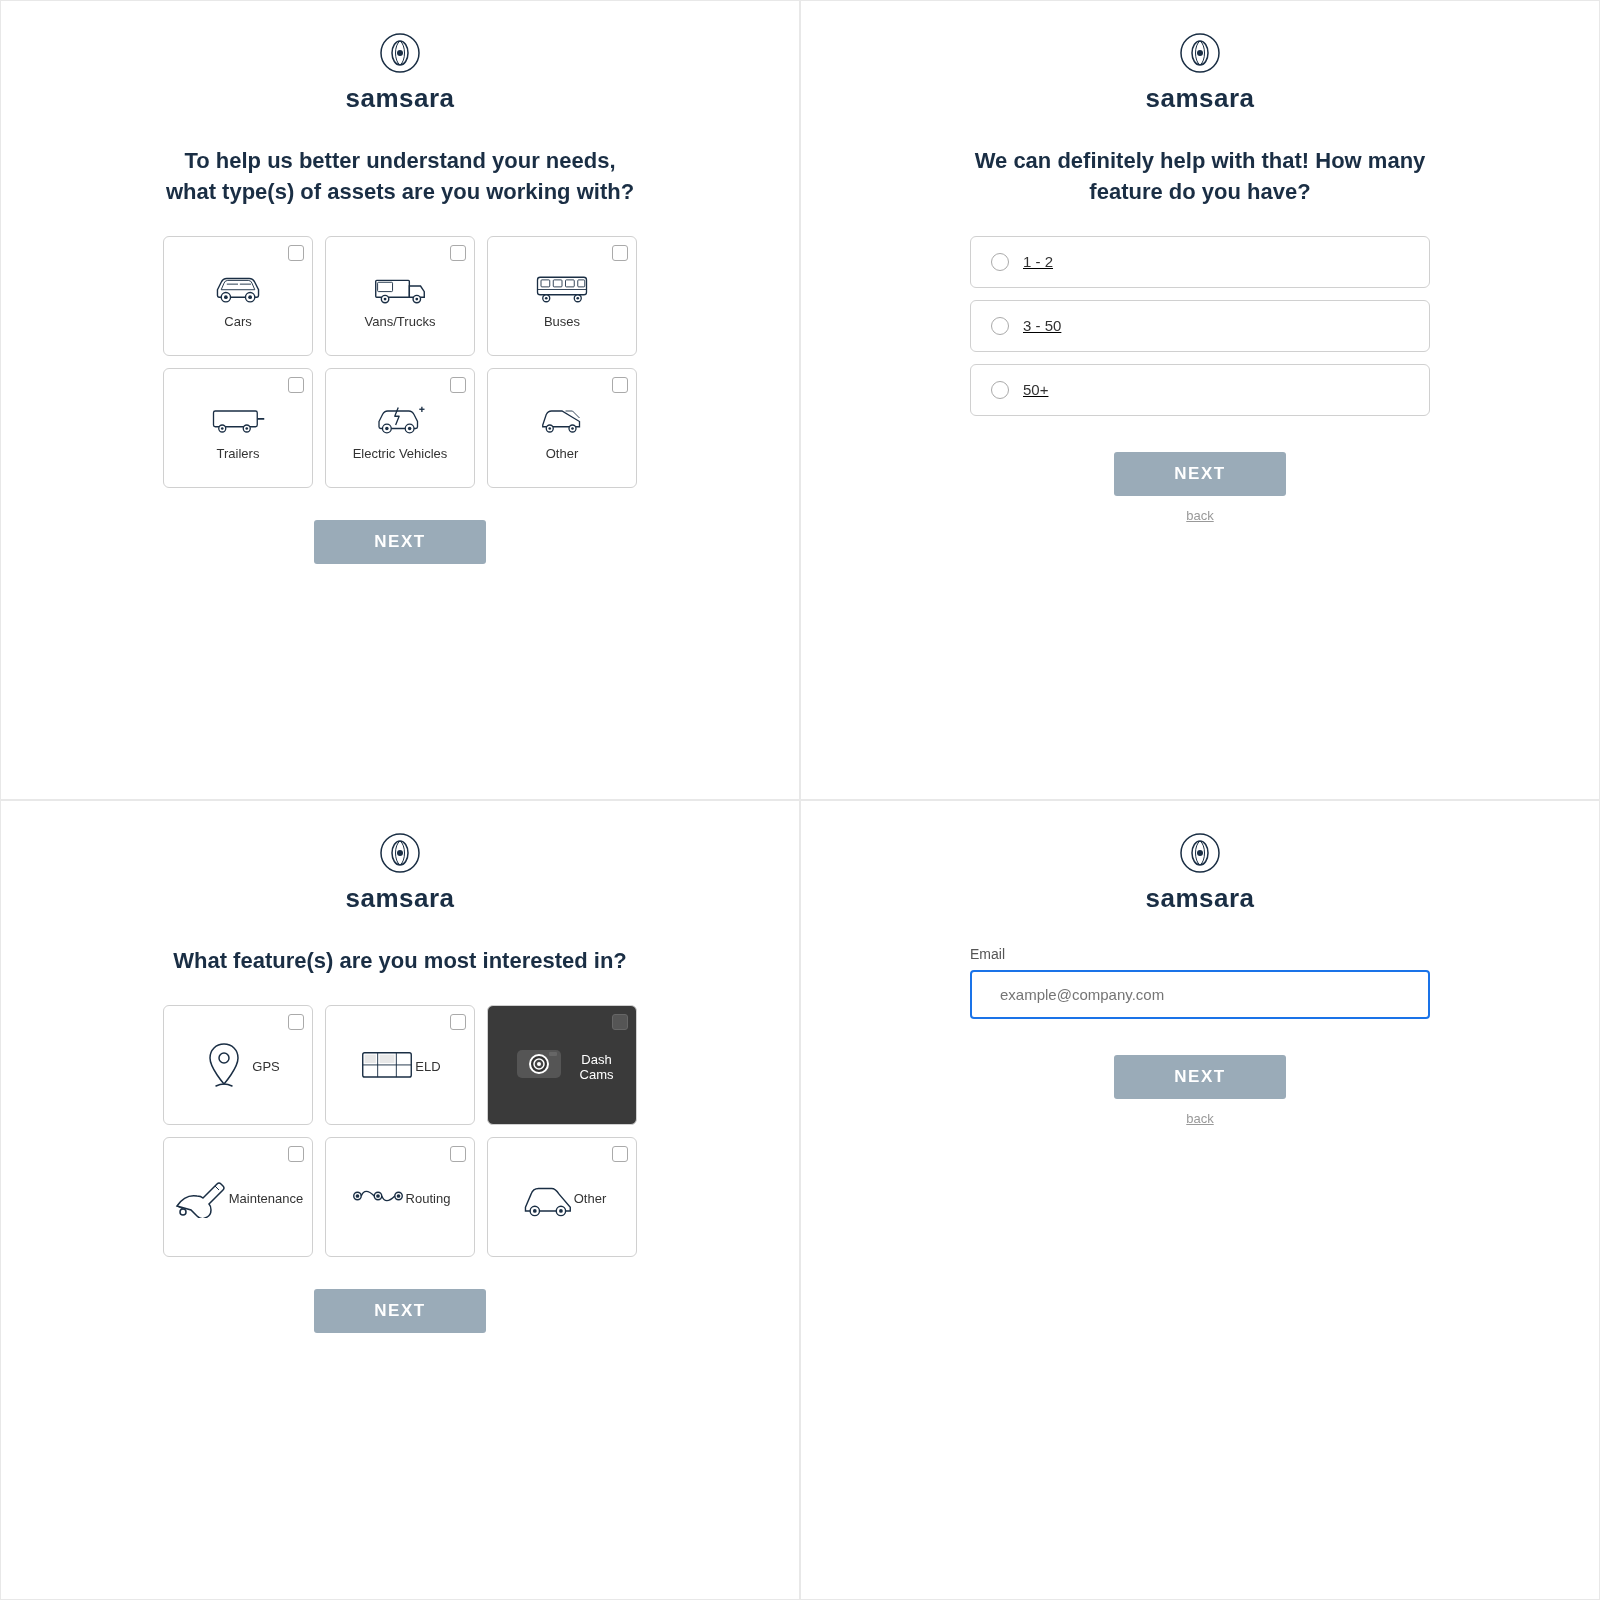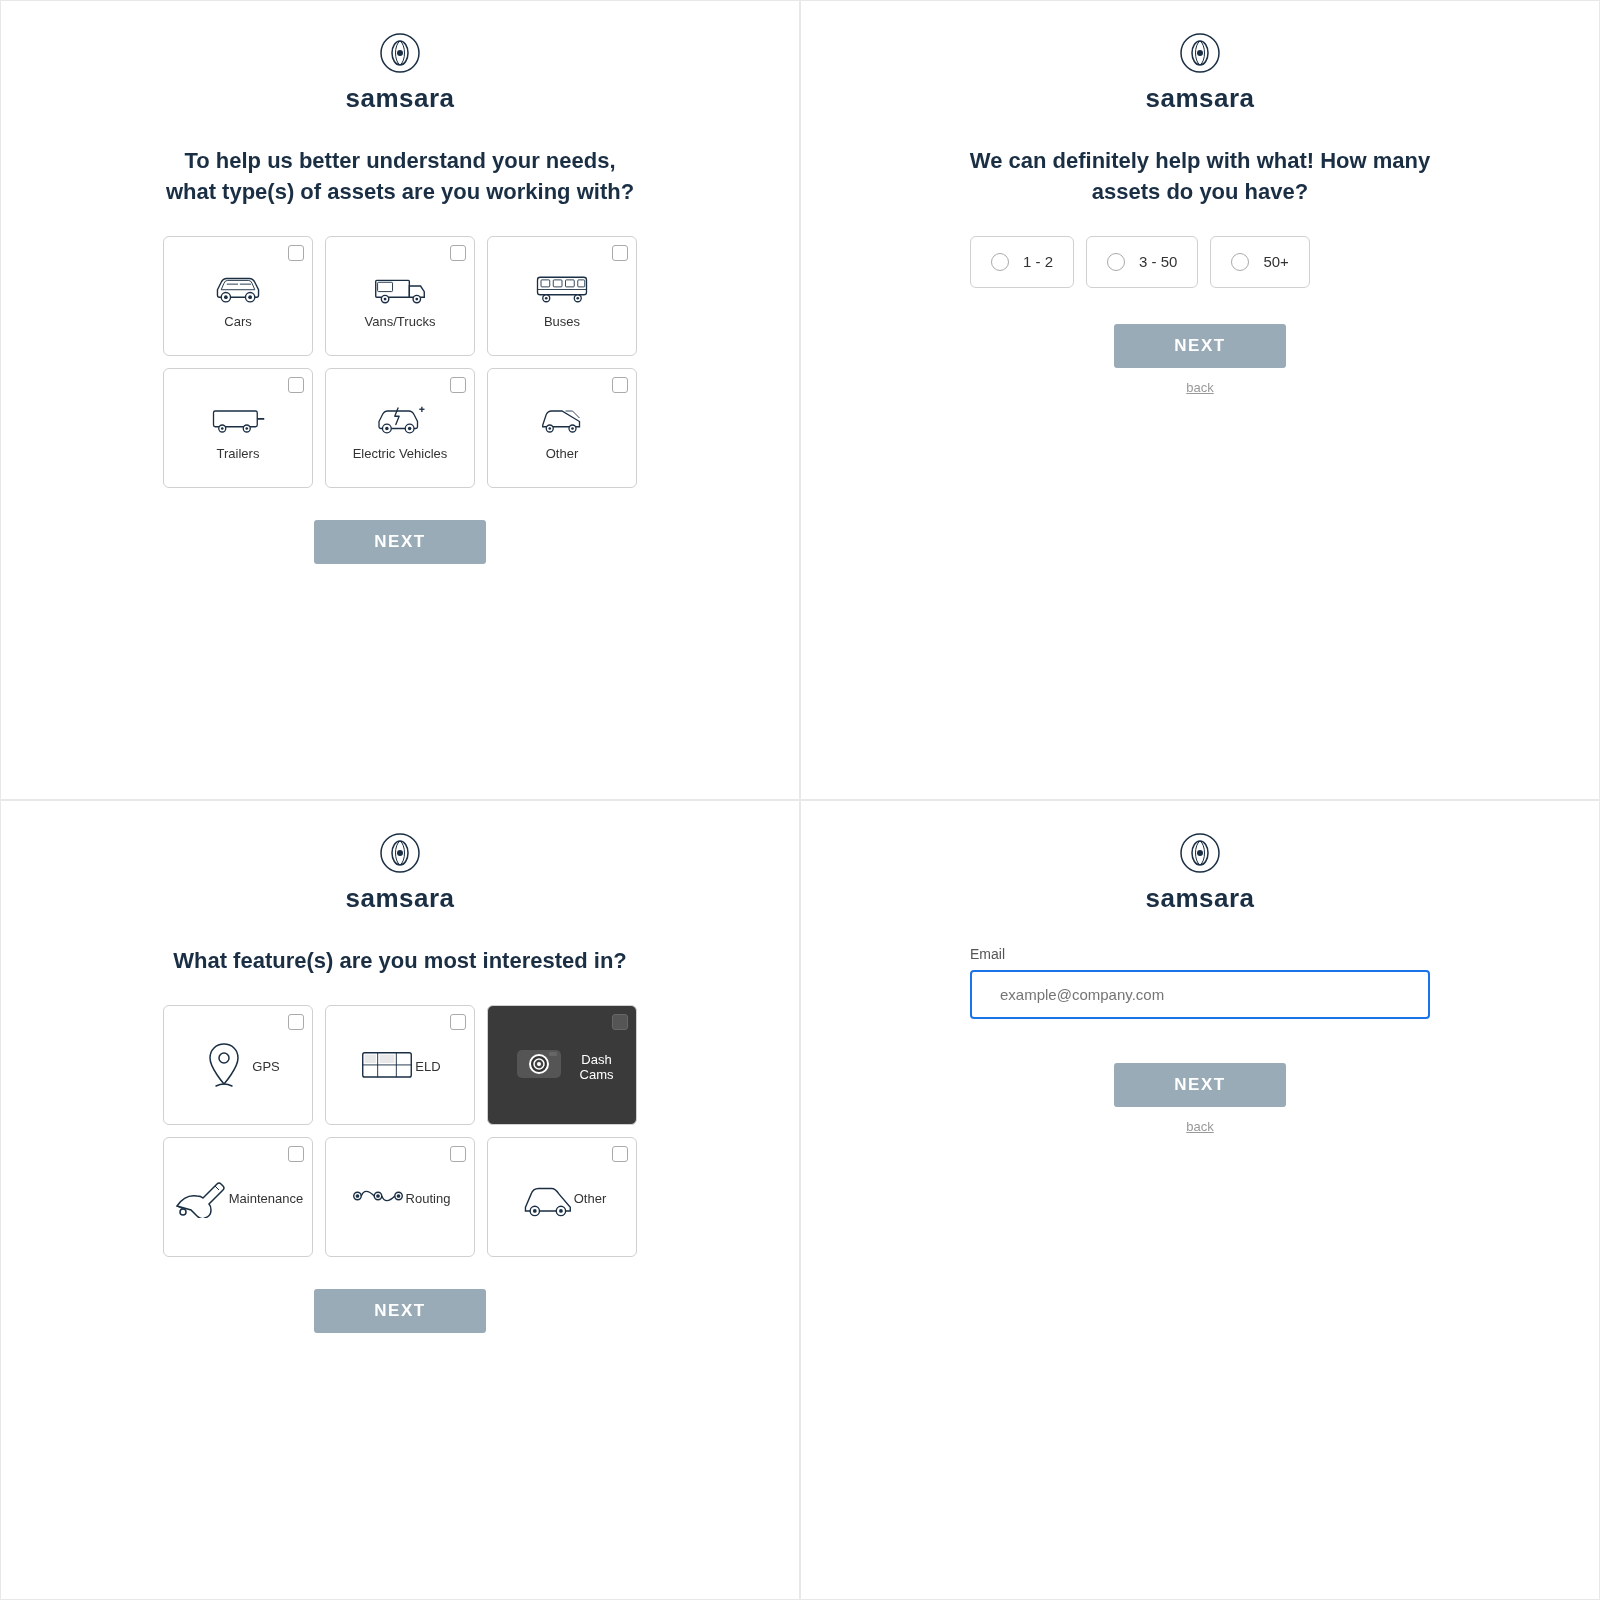"We can definitely help with" div.panel-title { text: what! How many assets -> that! How many feature }
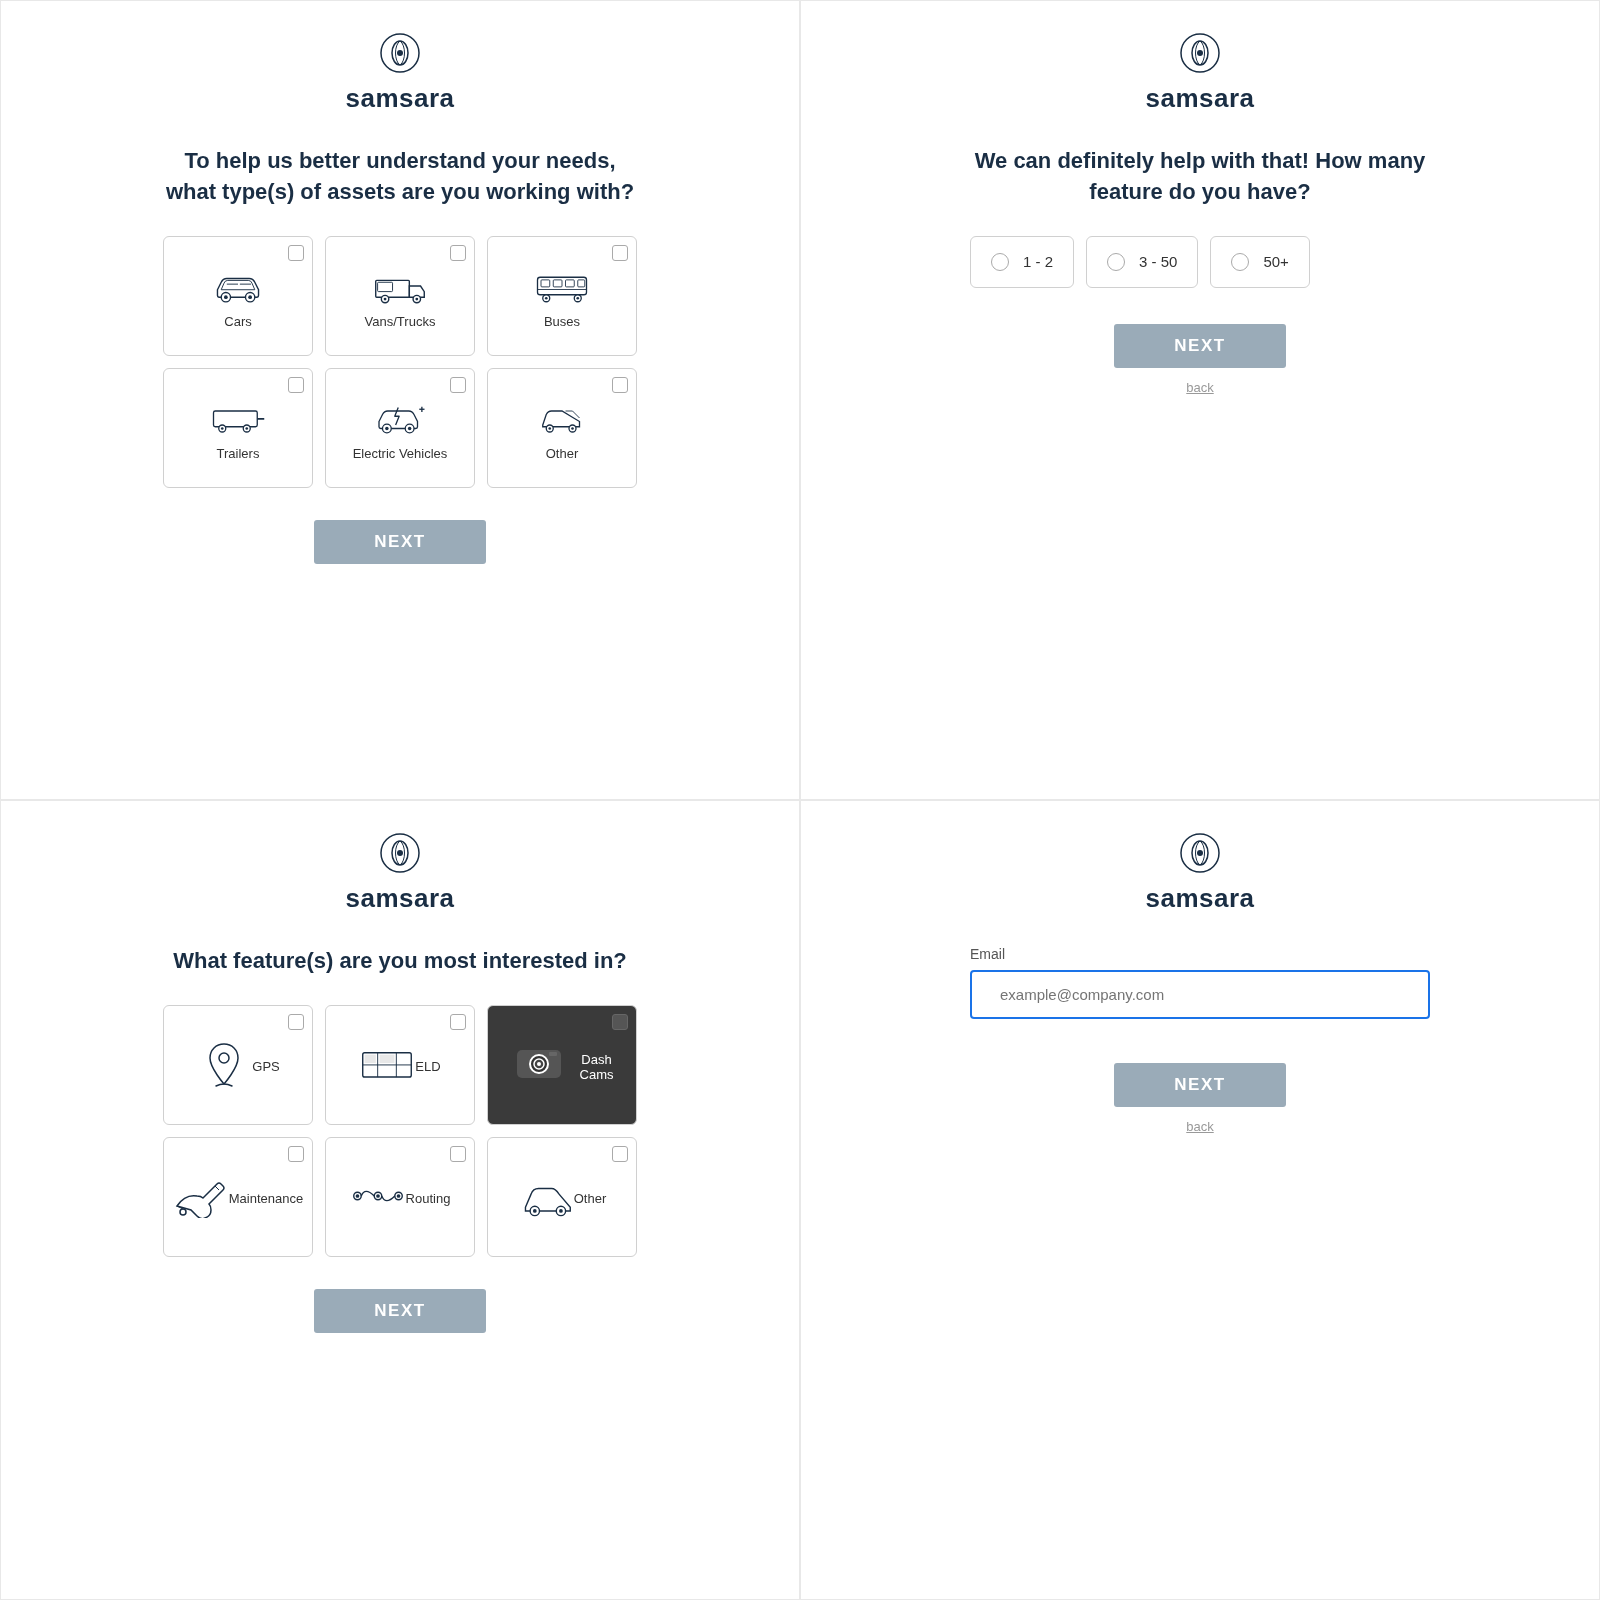"1 - 2" .radio-group { flex-direction: row -> column; text-decoration: none -> underline }
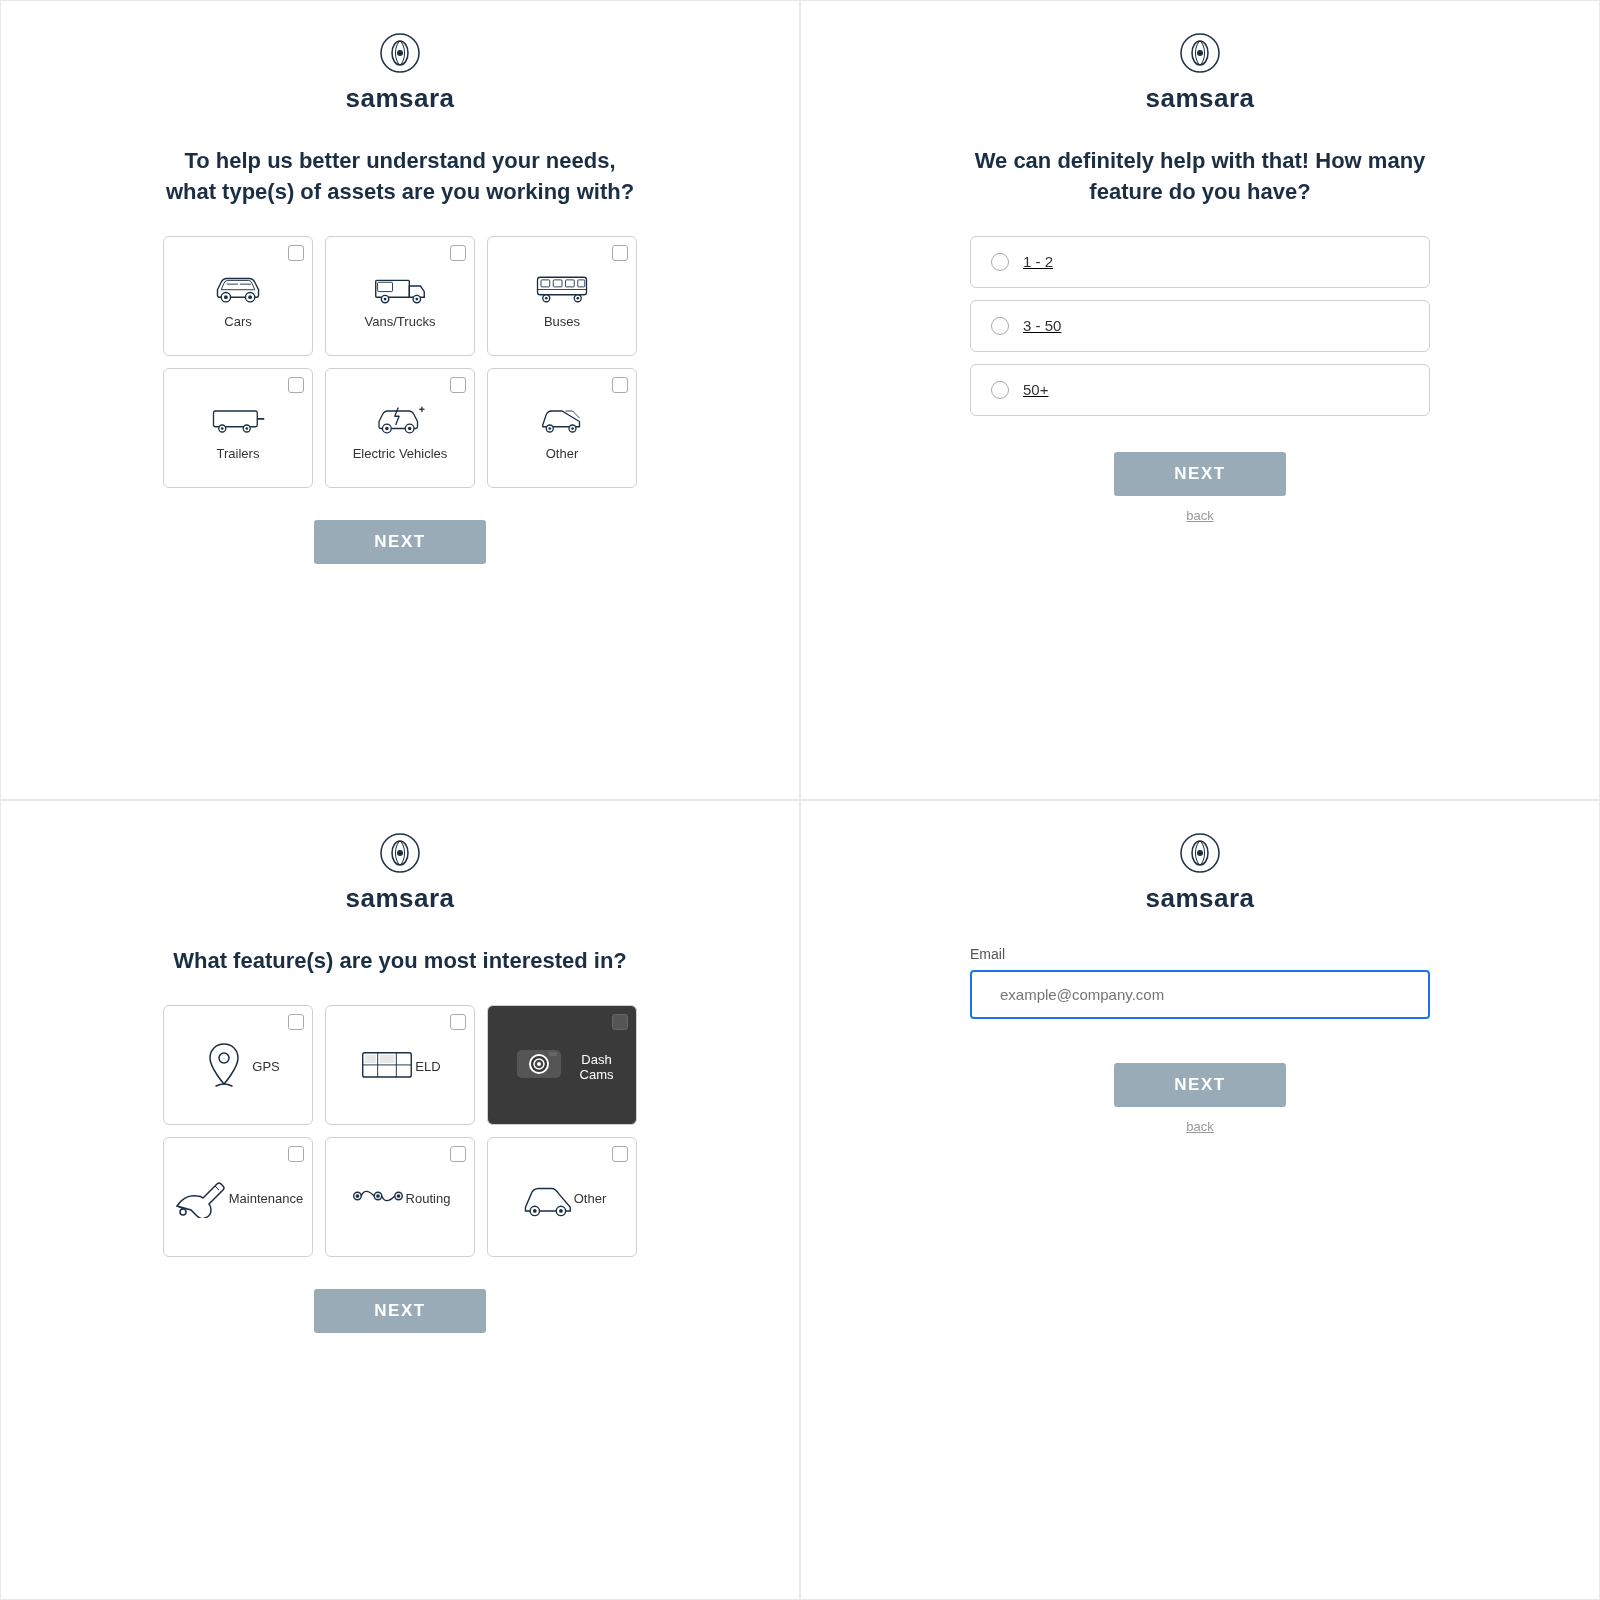"Email" .email-section { margin-bottom: 36px -> 28px }
